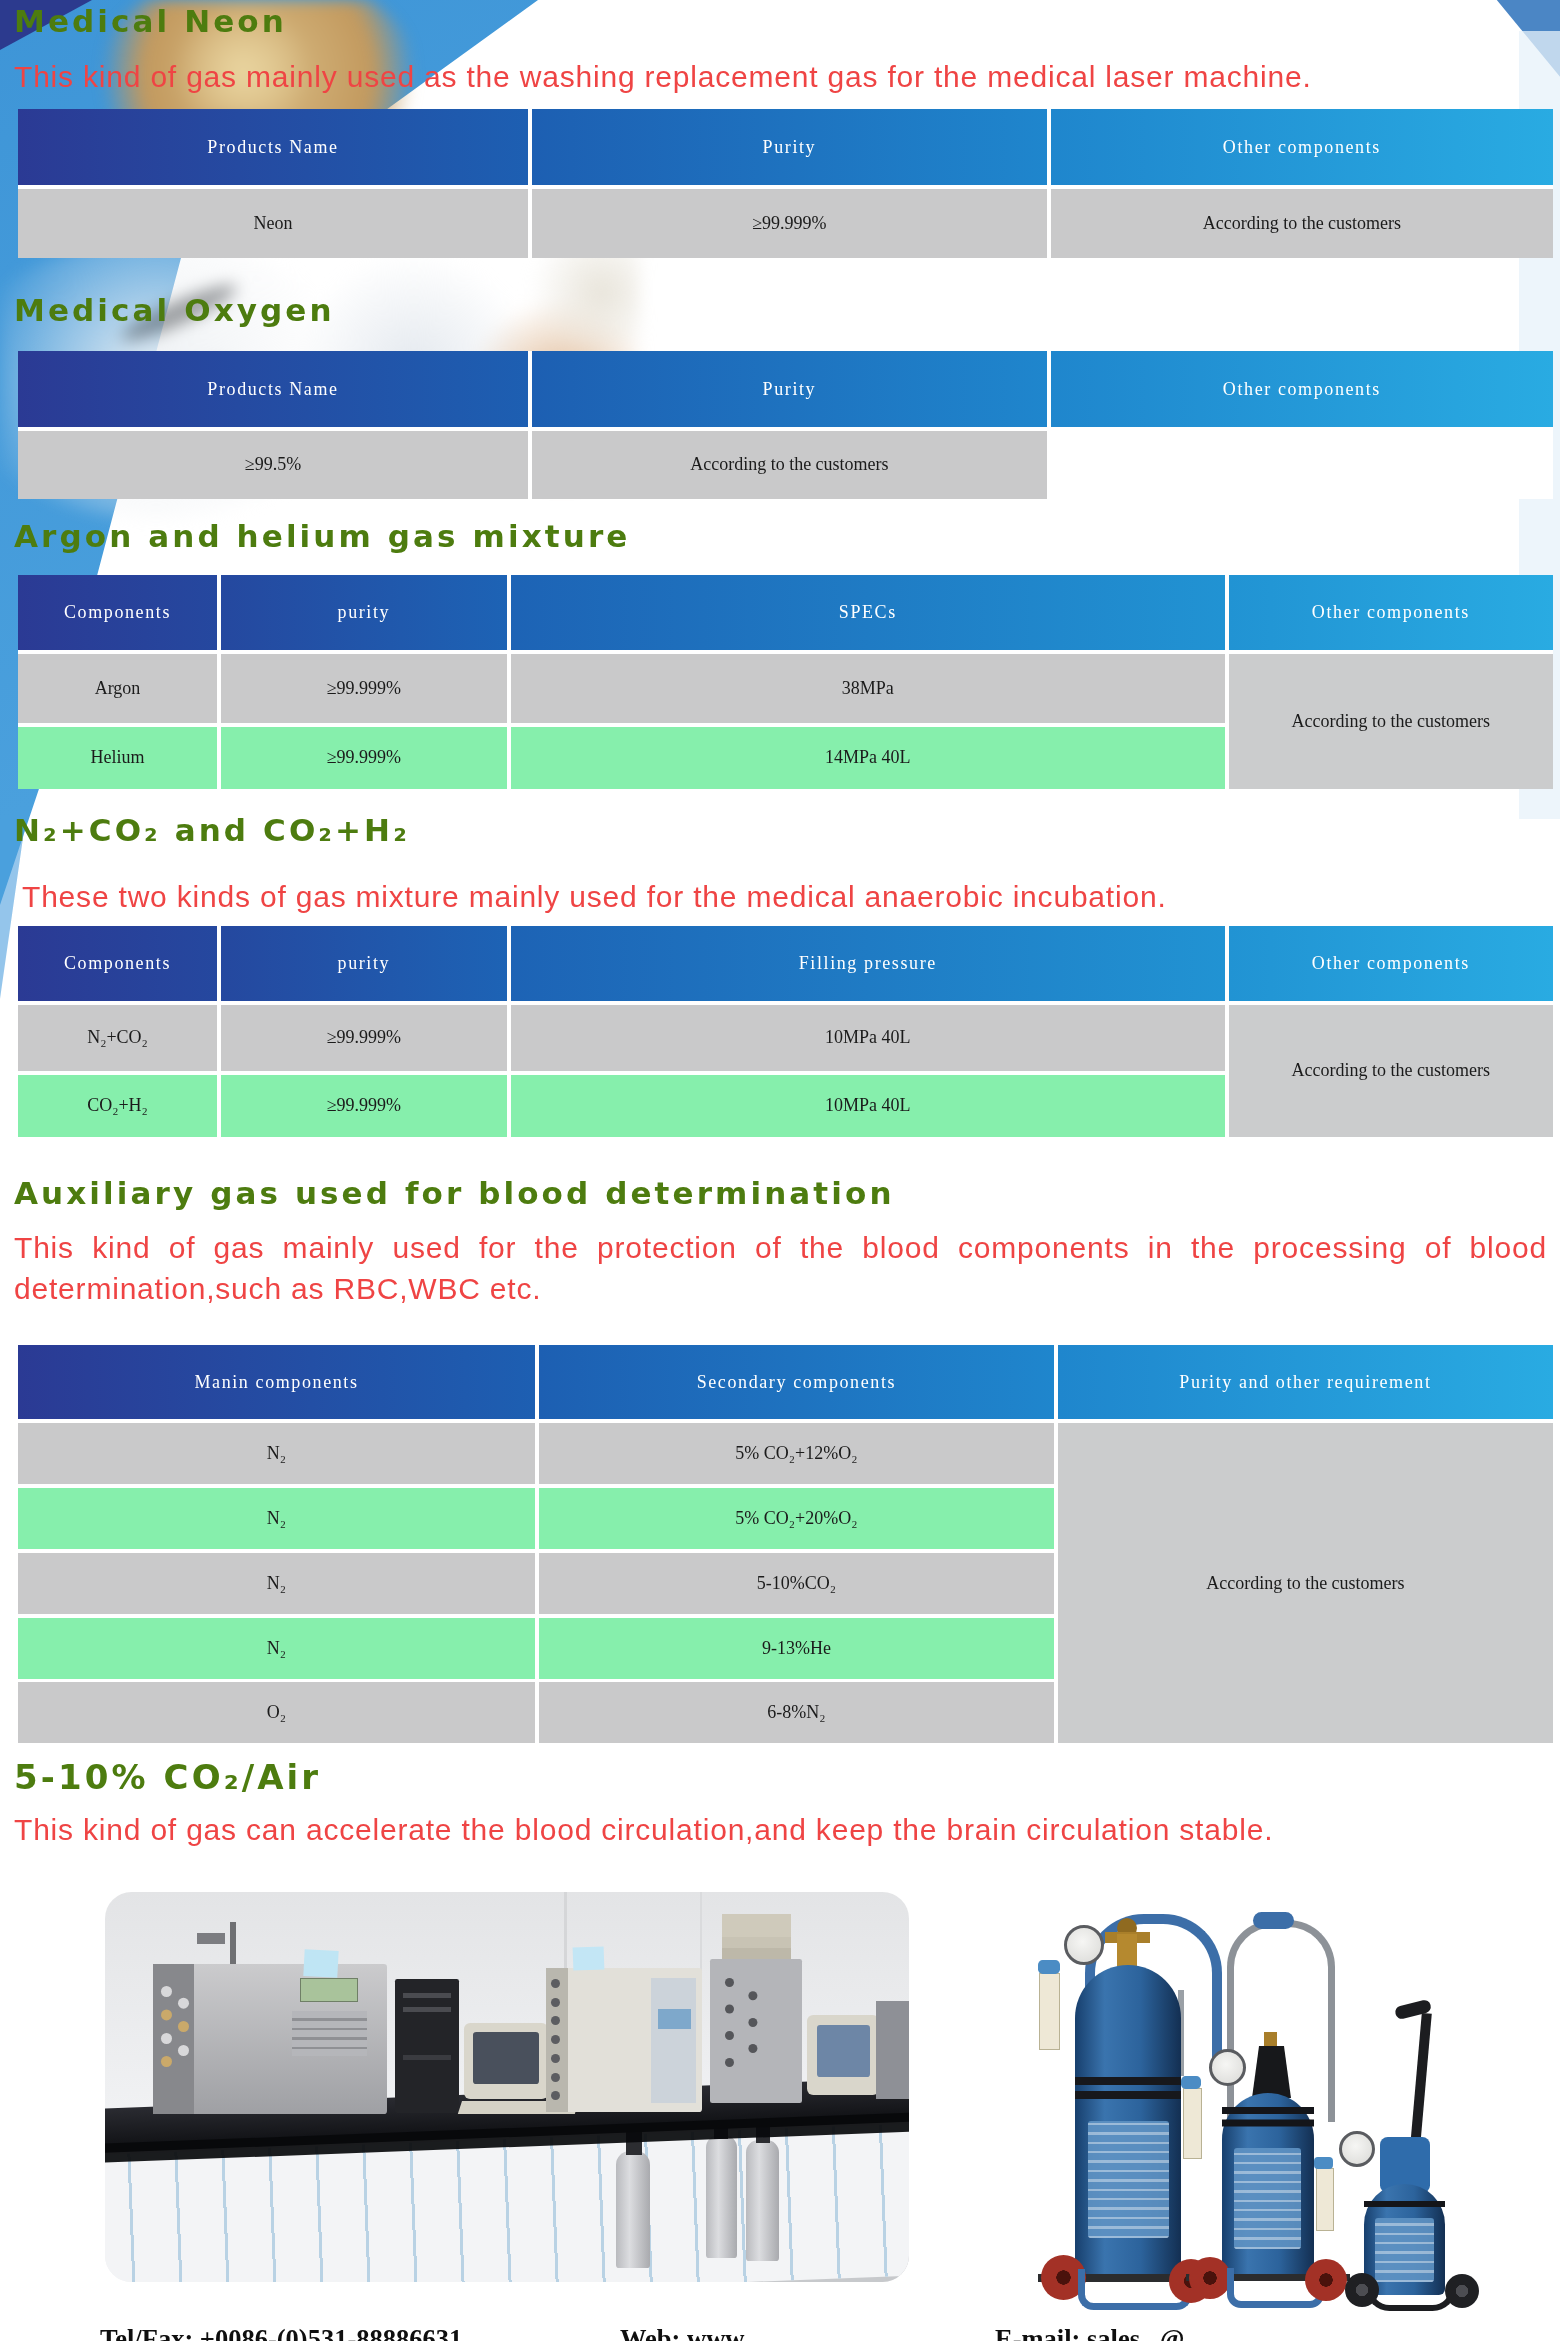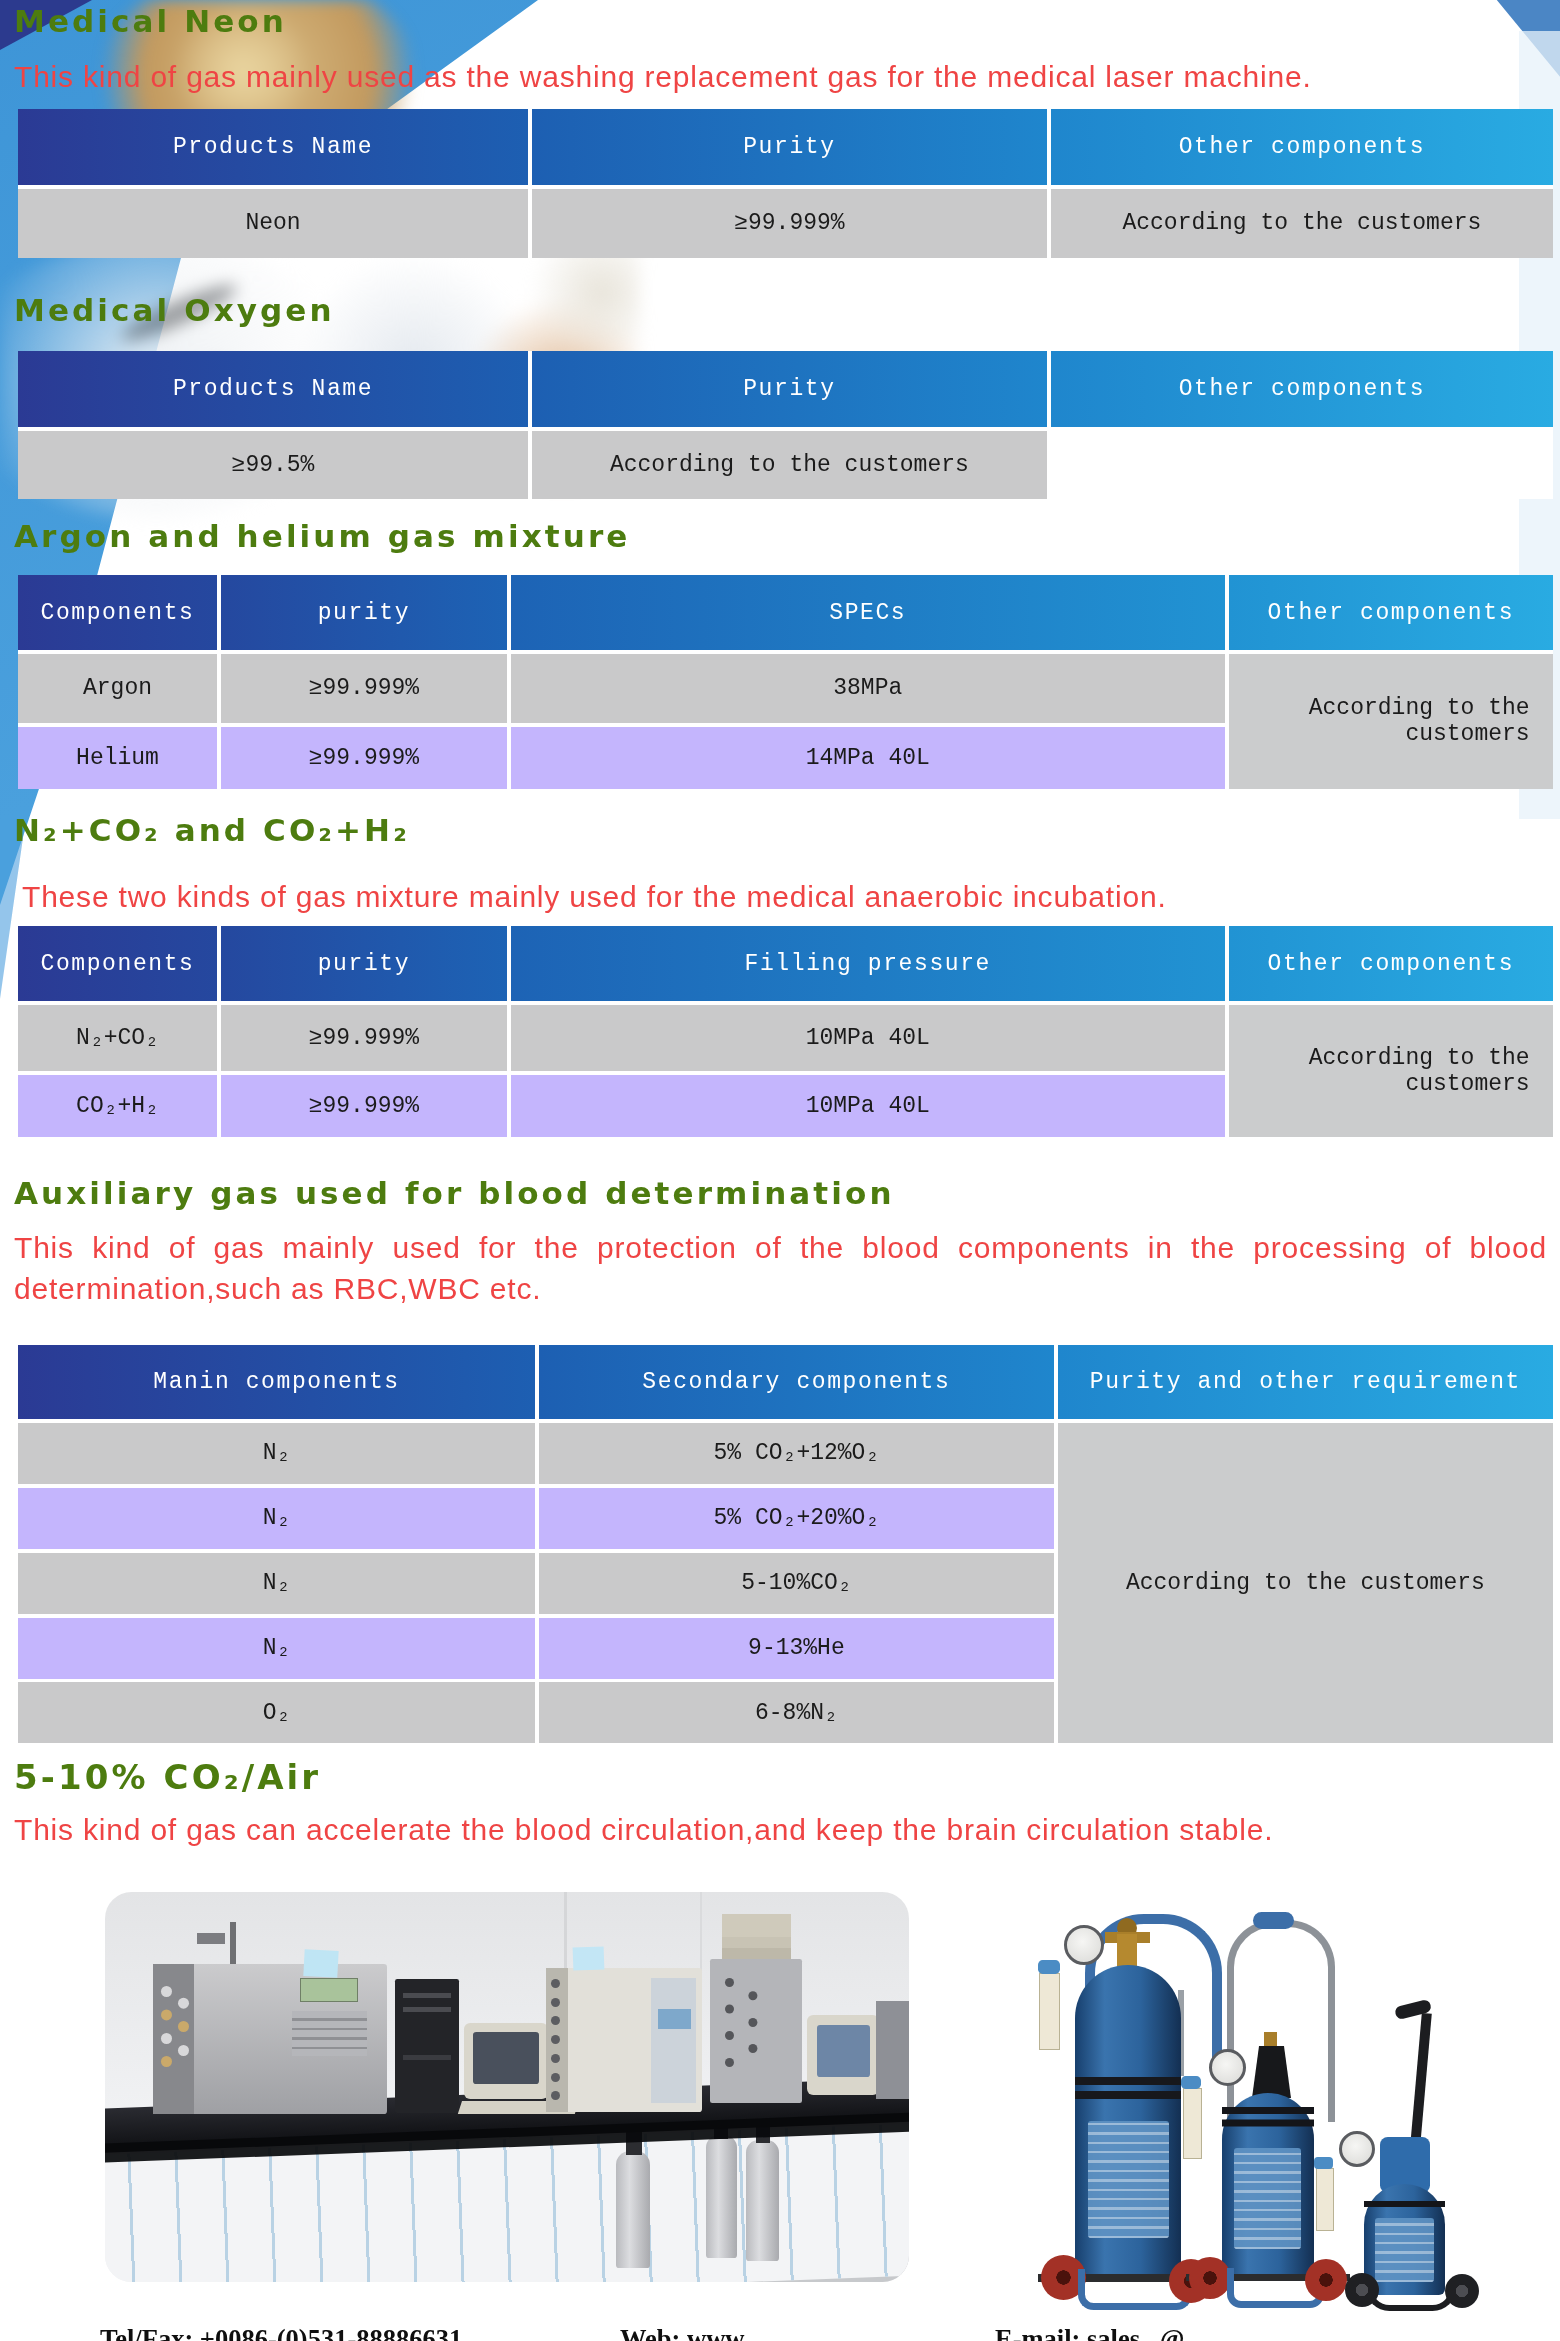"Products Name" .th,.td { font-family: Liberation Mono, monospace -> Liberation Serif, serif; font-size: 23px -> 18px }
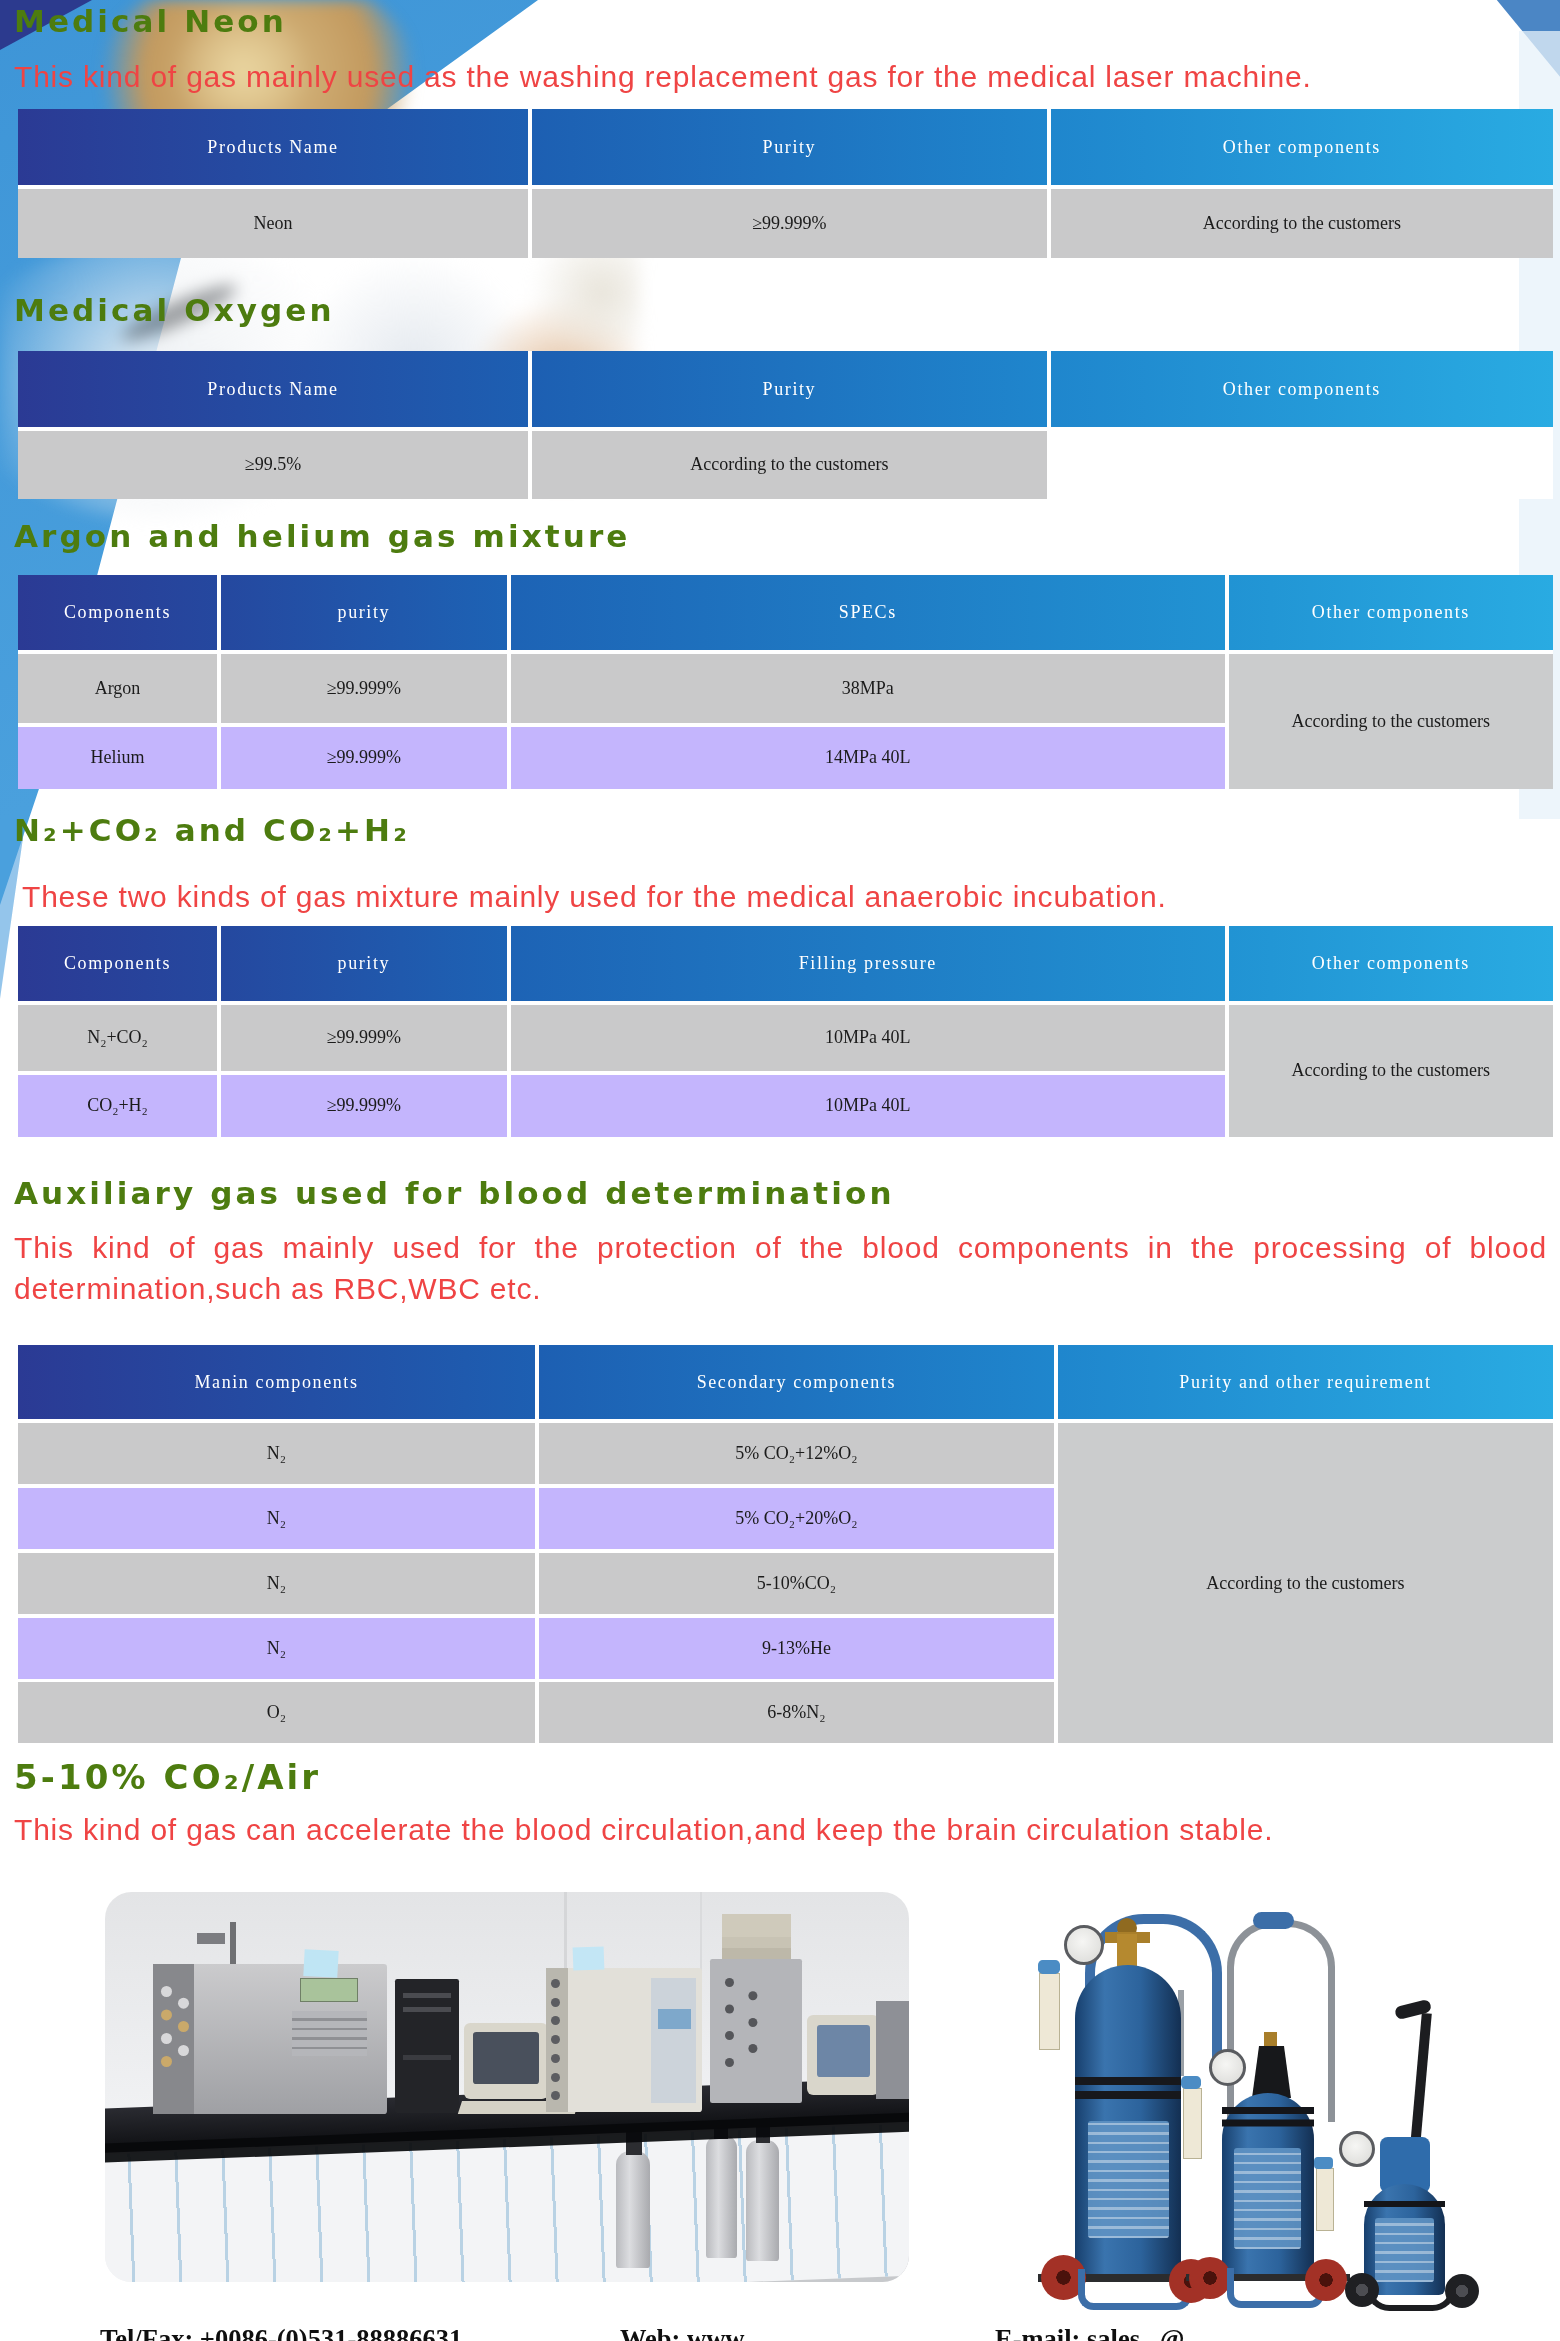"Helium" .yellow { background: #c4b5fd -> #86efac }
